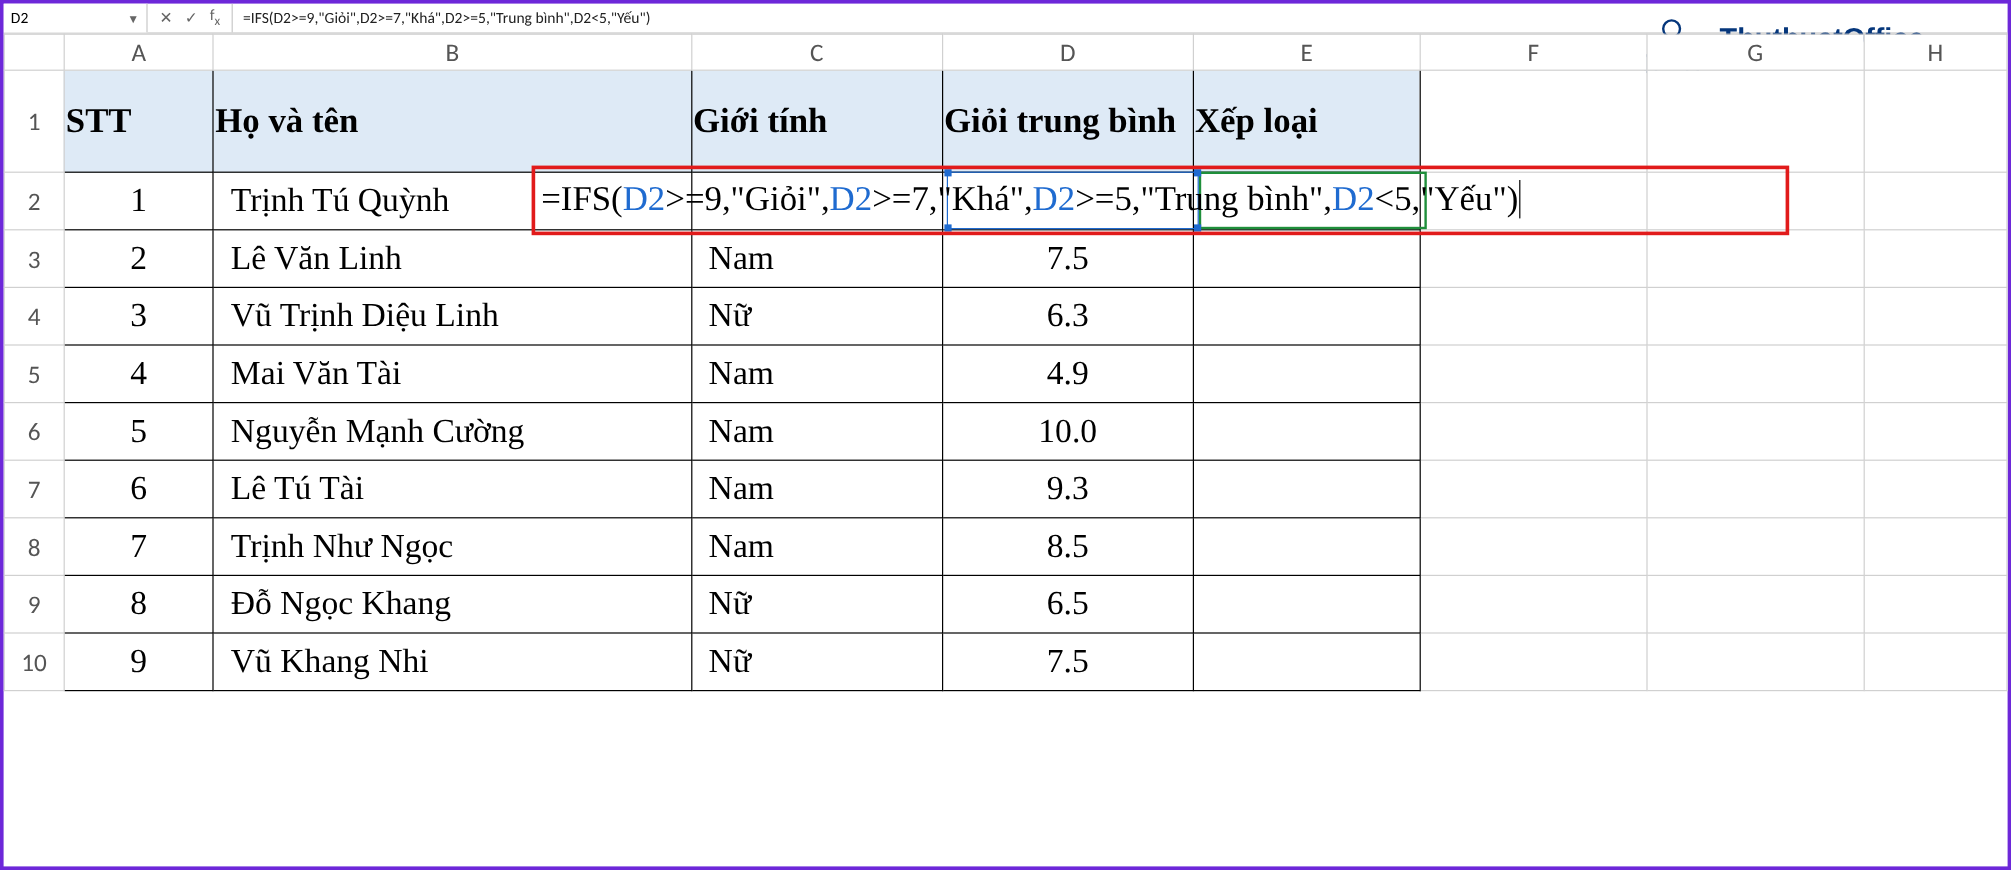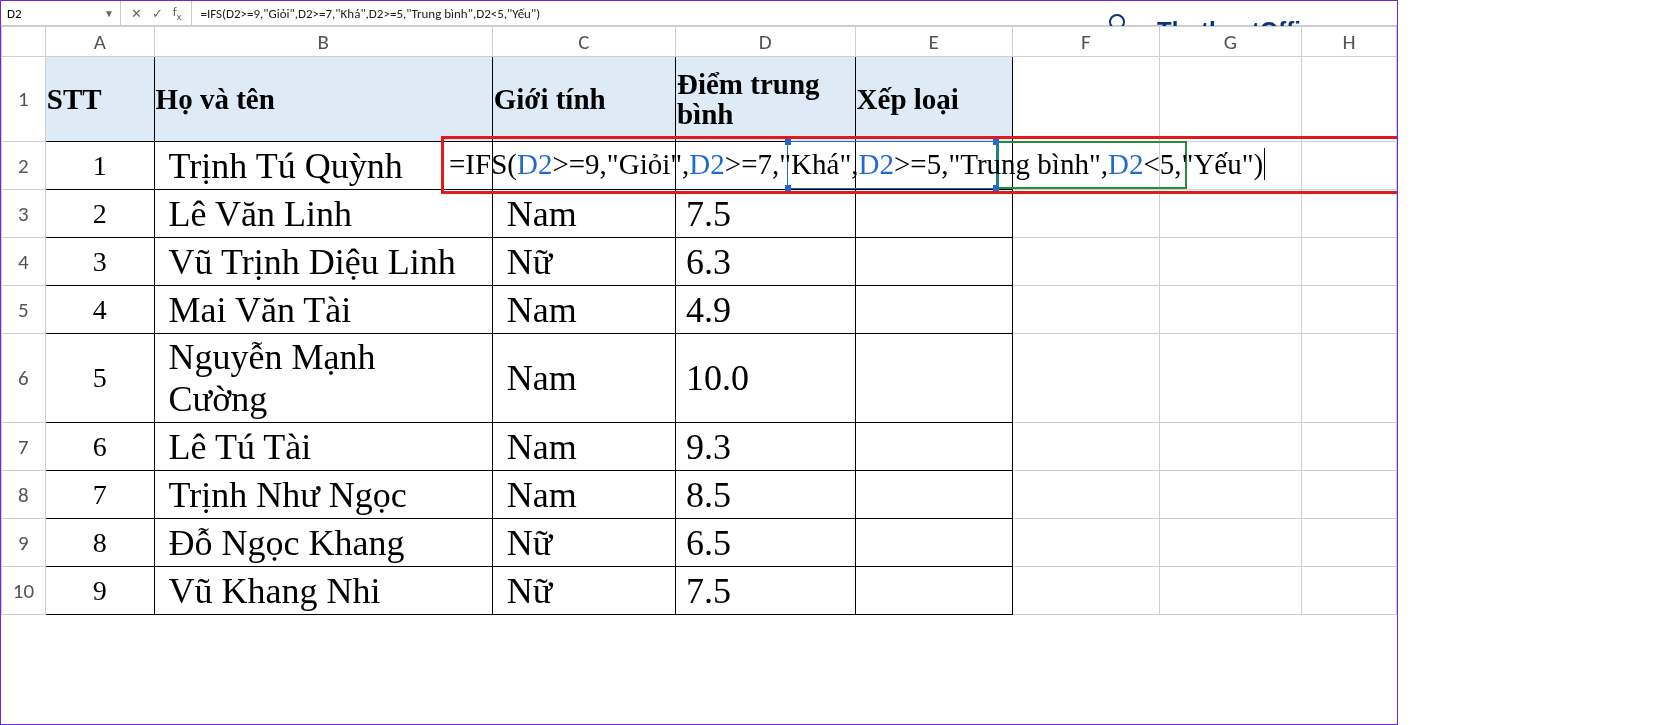"D2" .wrap { border: 1px solid #6d28d9 -> 3px solid #6d28d9; width: 1398px -> 1676px }
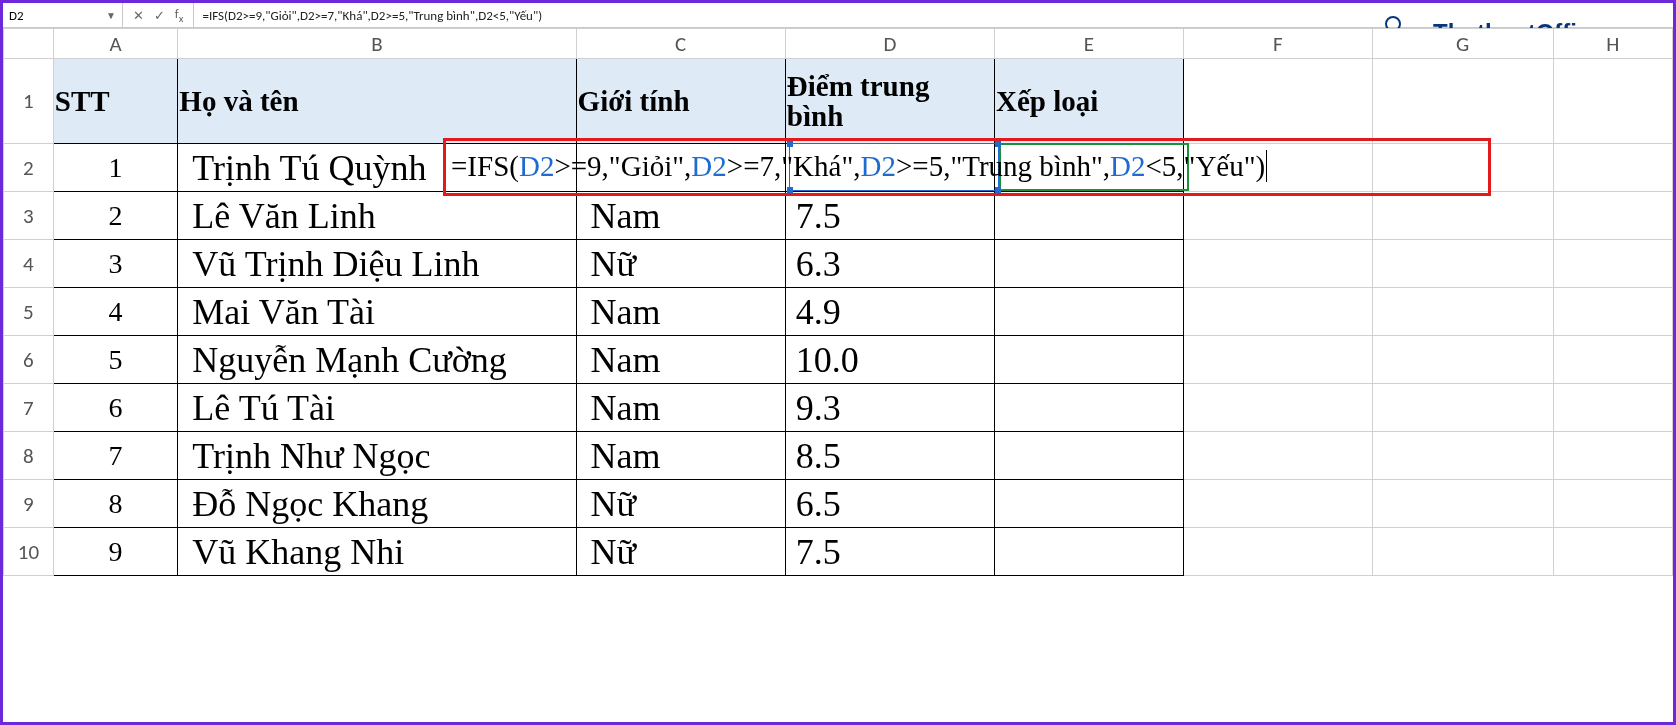"Điểm trung bình" td.hcell { text: Điểm -> Giỏi }
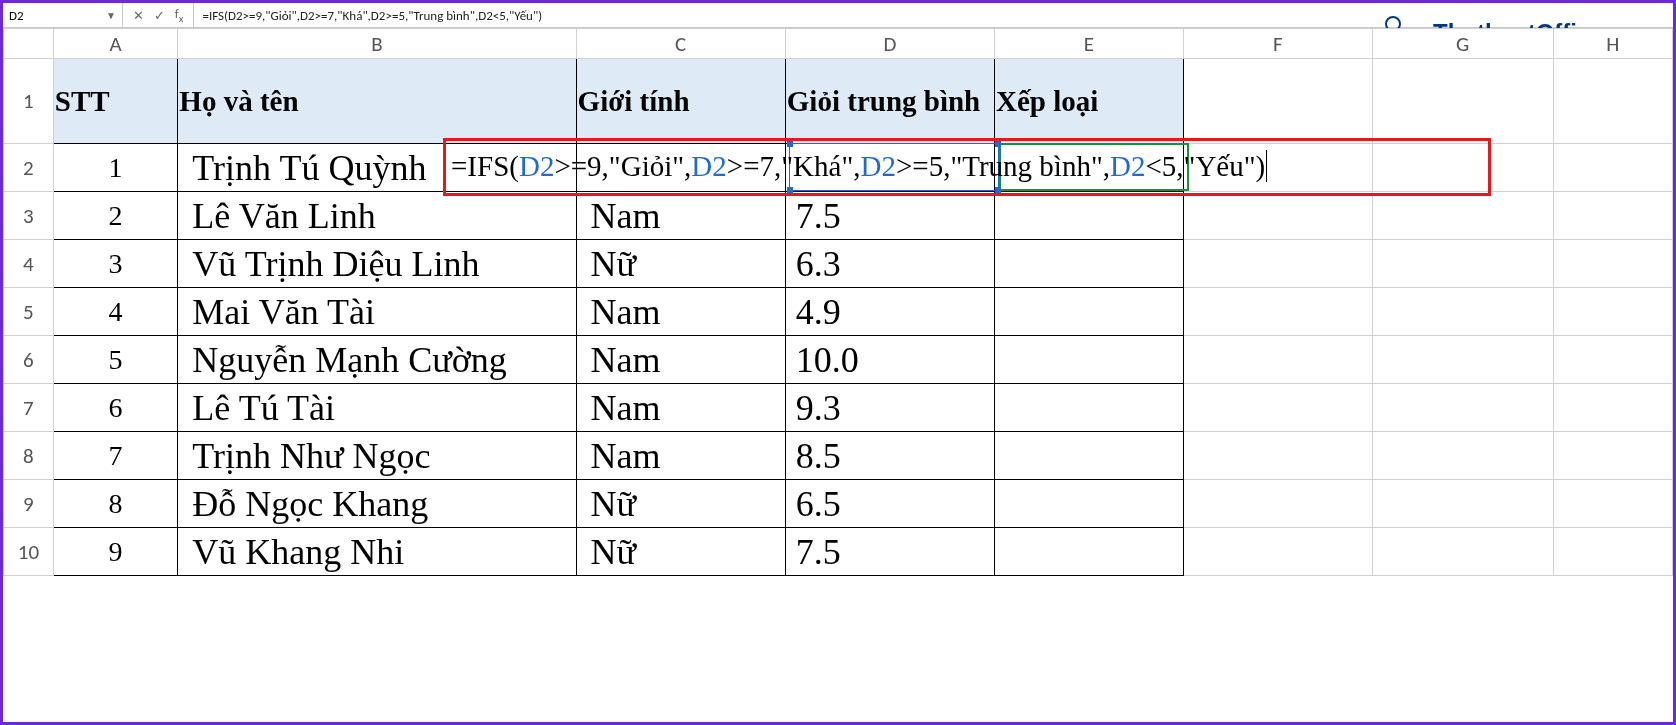"Trịnh Tú Quỳnh" td.datL { font-size: 36px -> 28px }
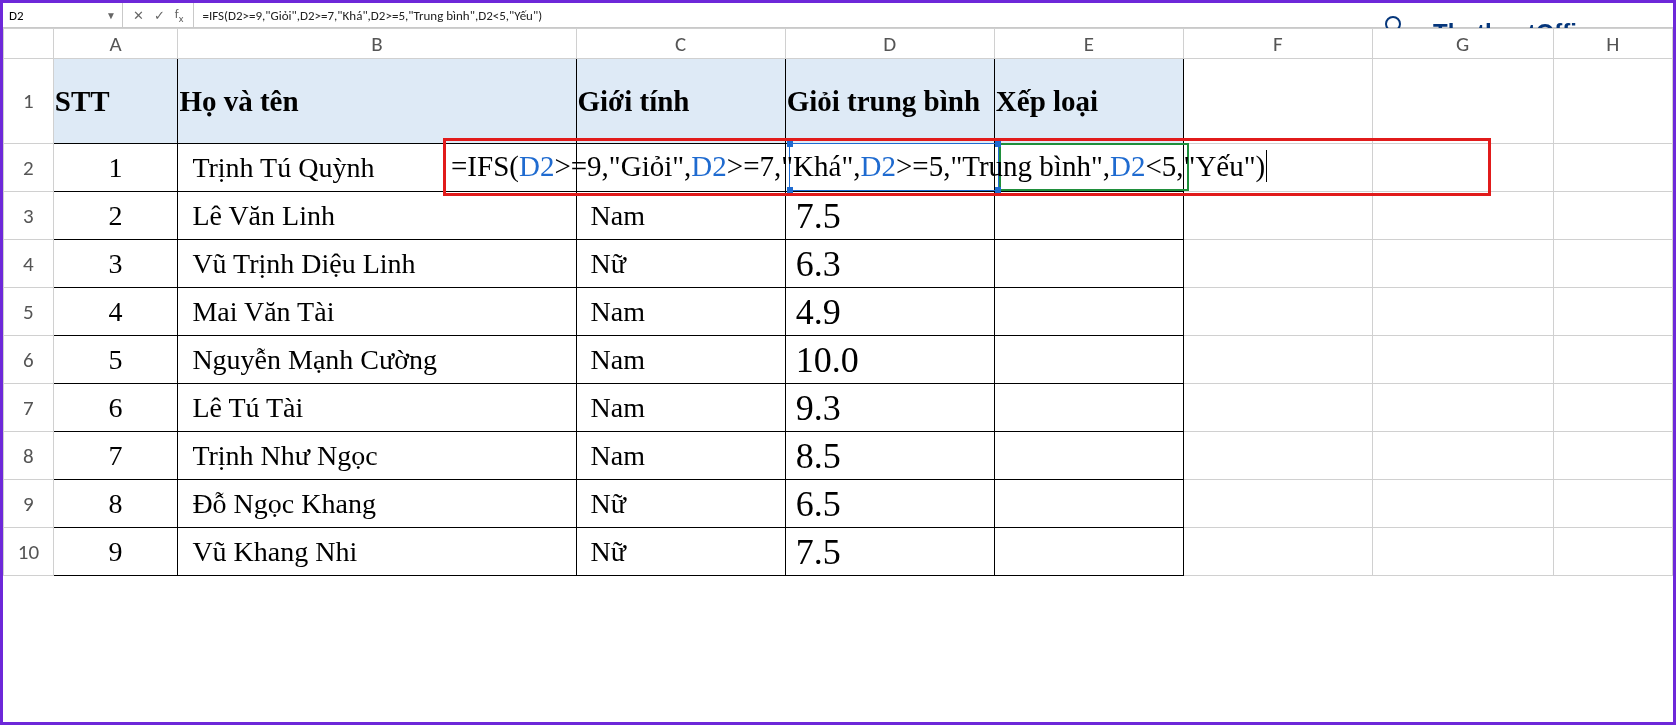"7.5" td.datR { font-size: 36px -> 28px; text-align: left -> center }
